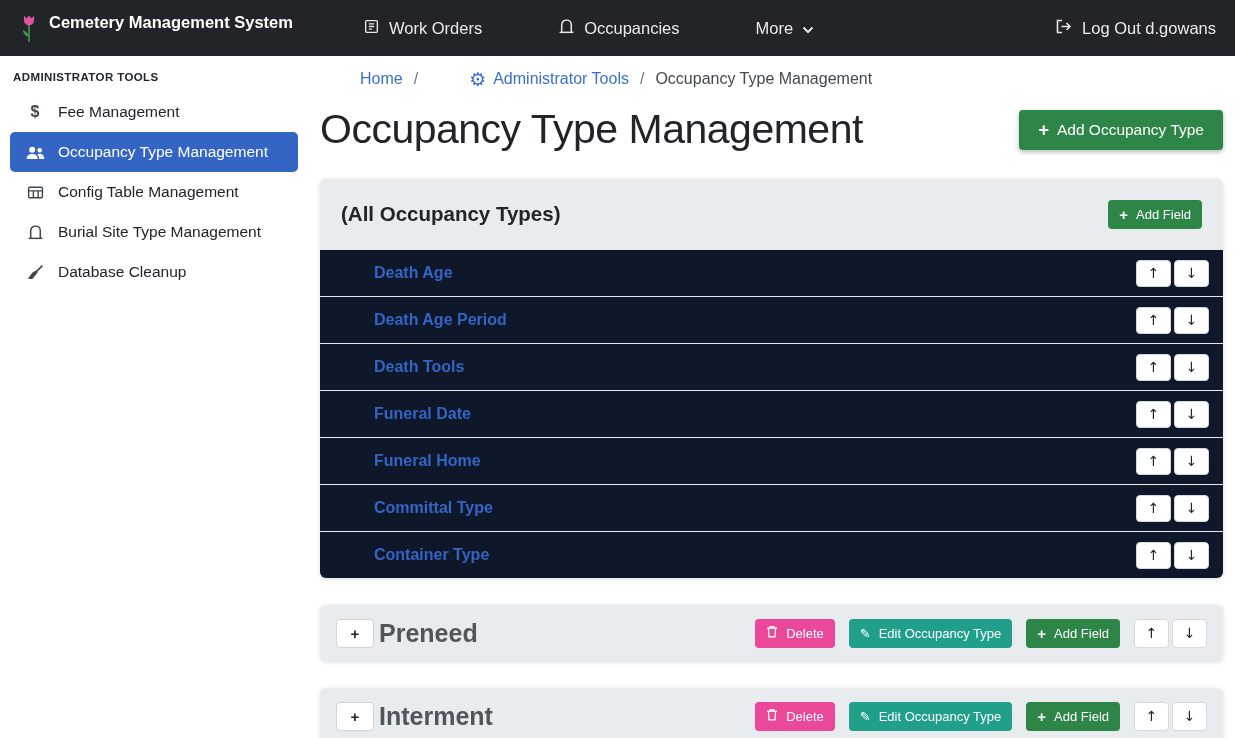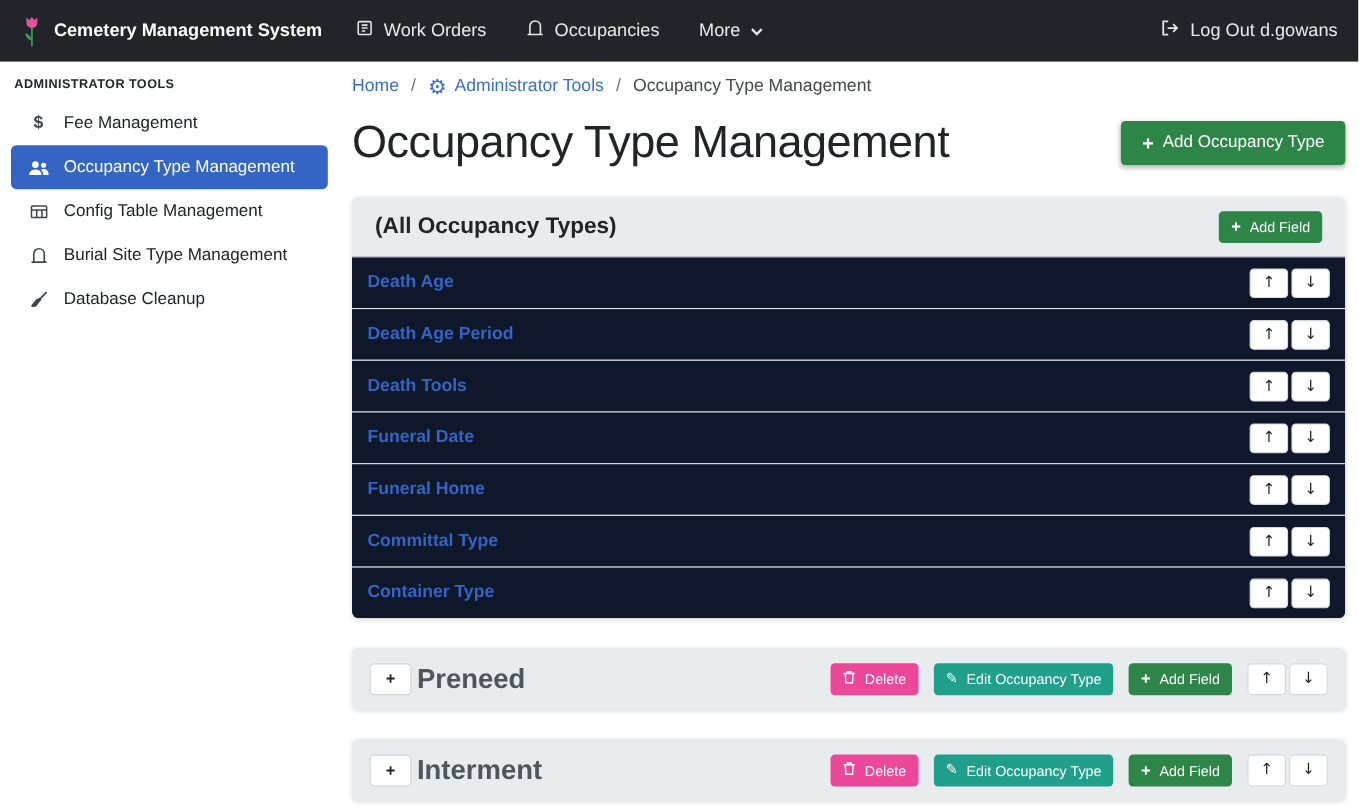"Cemetery Management System" .brand { align-items: center -> none }
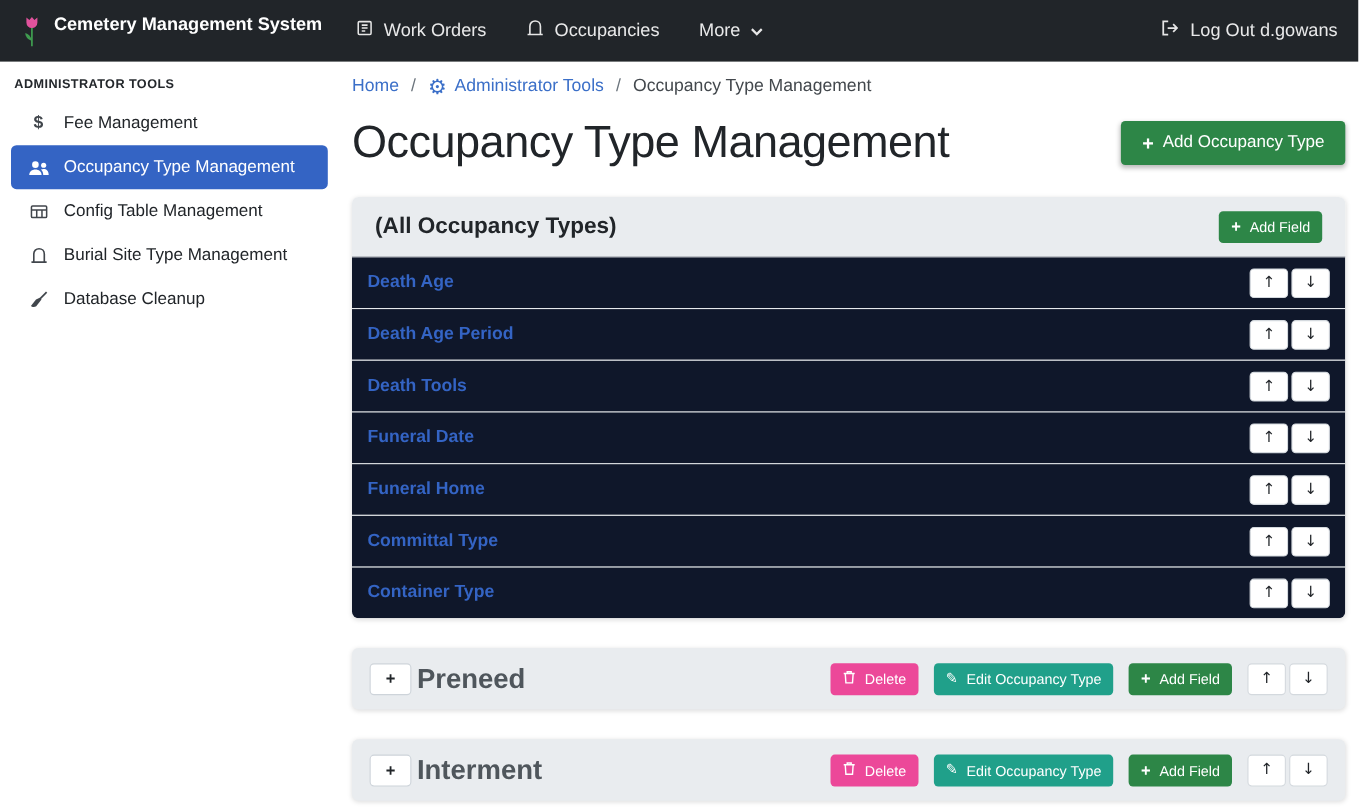"Work Orders" a { margin-left: none -> 40px }
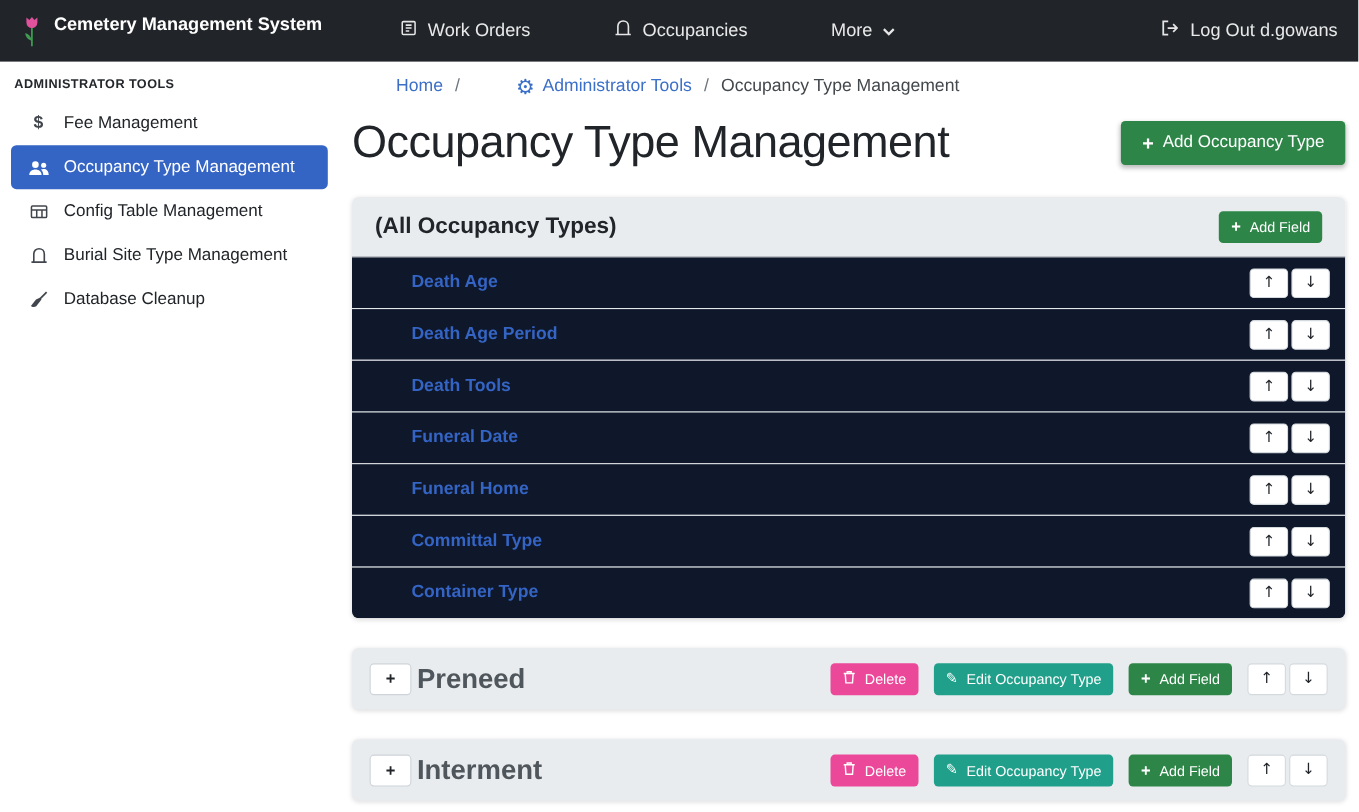"(All Occupancy Types)" .card-header { height: 54px -> 70px }
